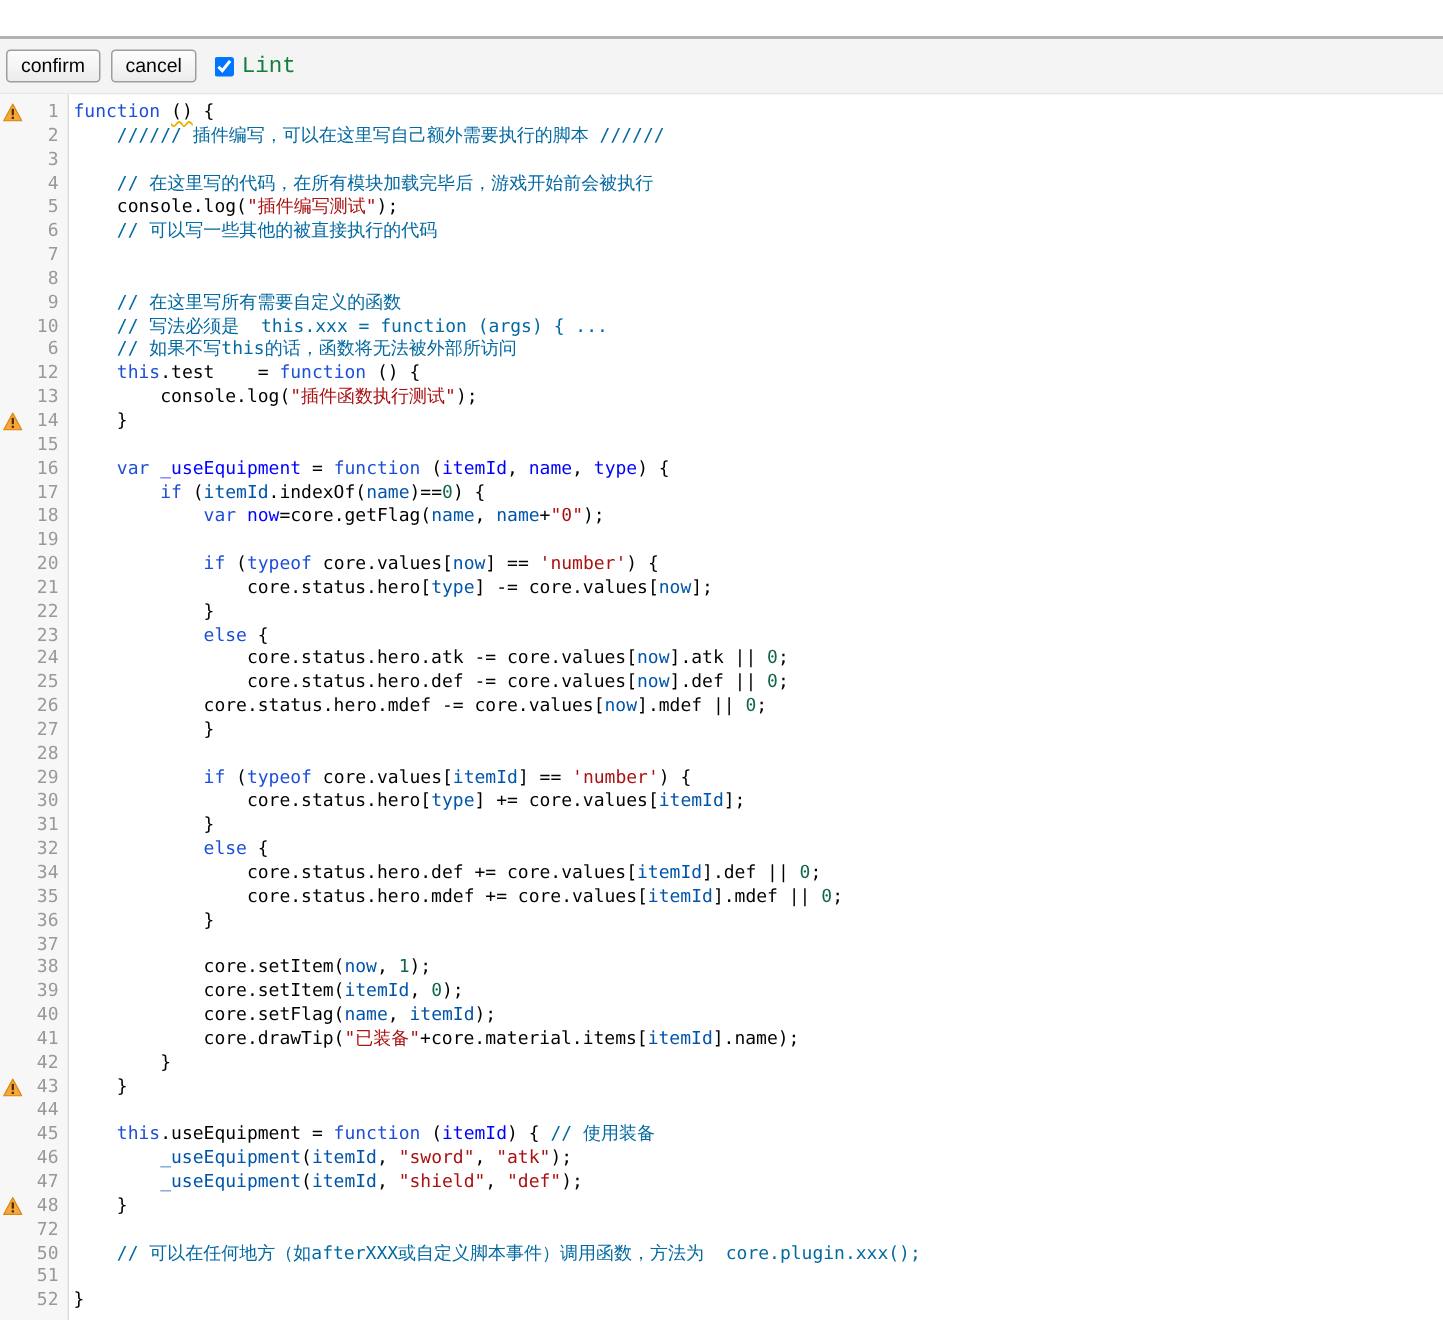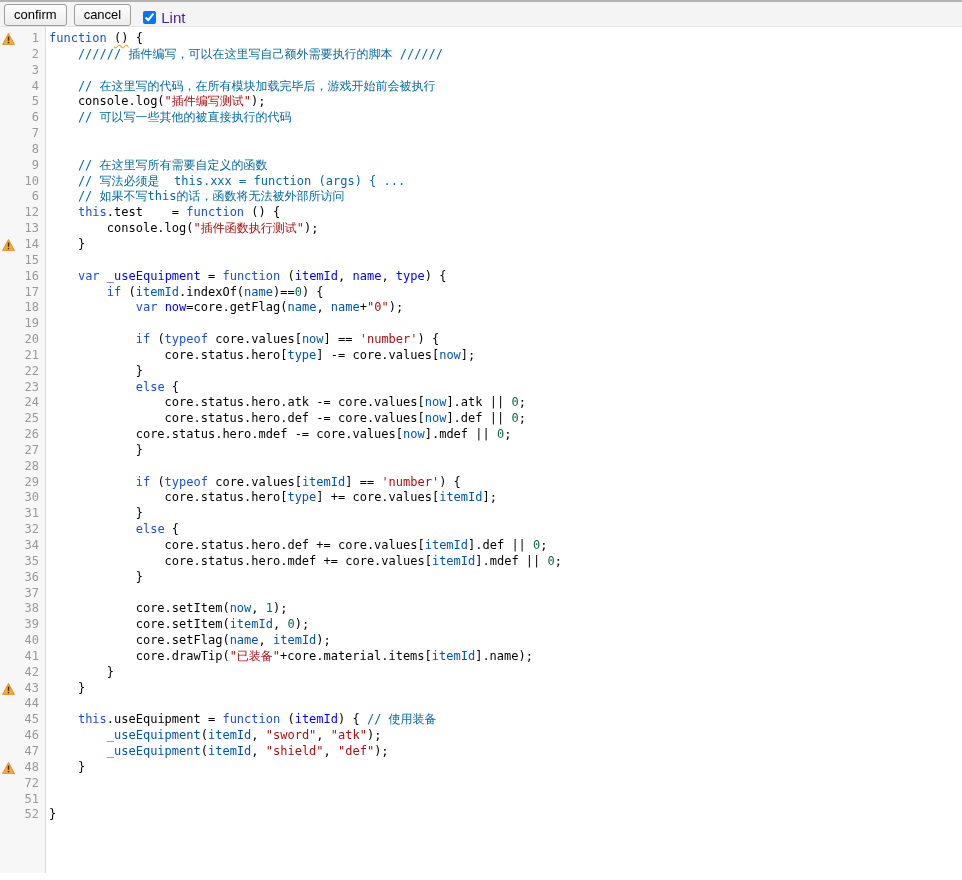"confirm" .toolbar { align-items: flex-end -> center; height: 27px -> 39px; margin-top: none -> 24px }
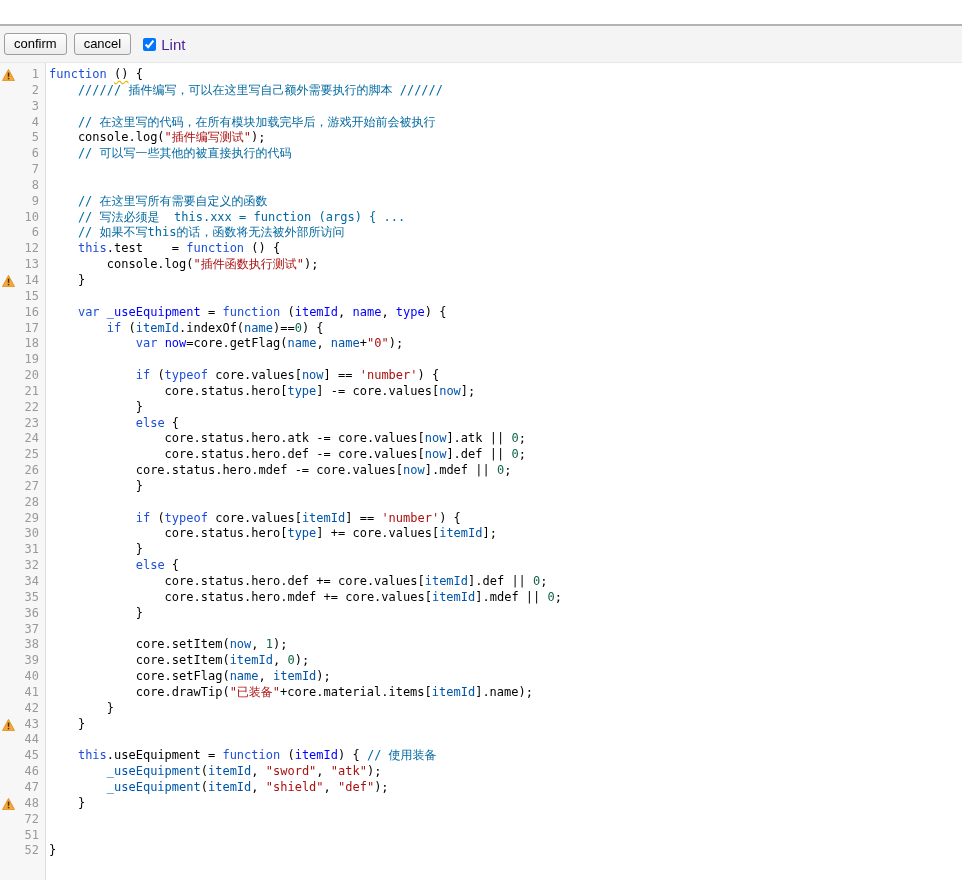"Lint" .lint-label { color: #4c1d95 -> #15803d; font-family: none -> Liberation Mono, monospace }
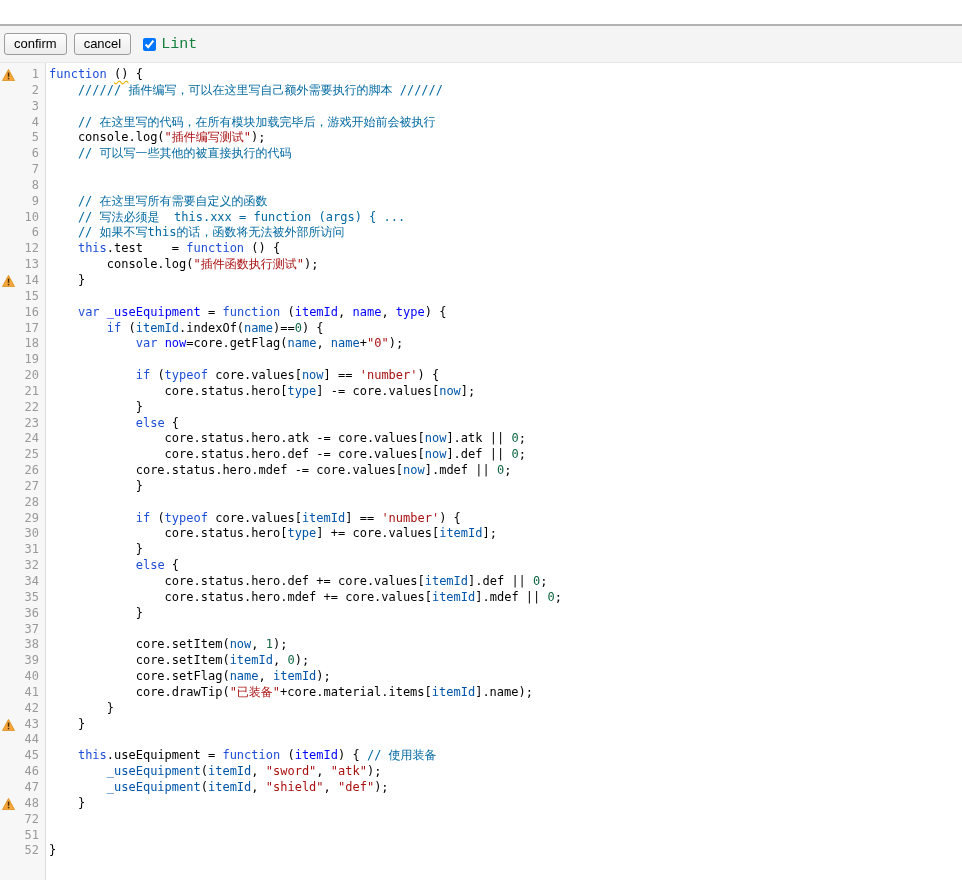"50" div.row { html: none -> <div> <div></div> <div>50</div> <div><span> // 可以在任何地方（如afterXXX或自定义脚本事件）调用函数，方法为 core.plugin.xxx();</span></div> </div> }
